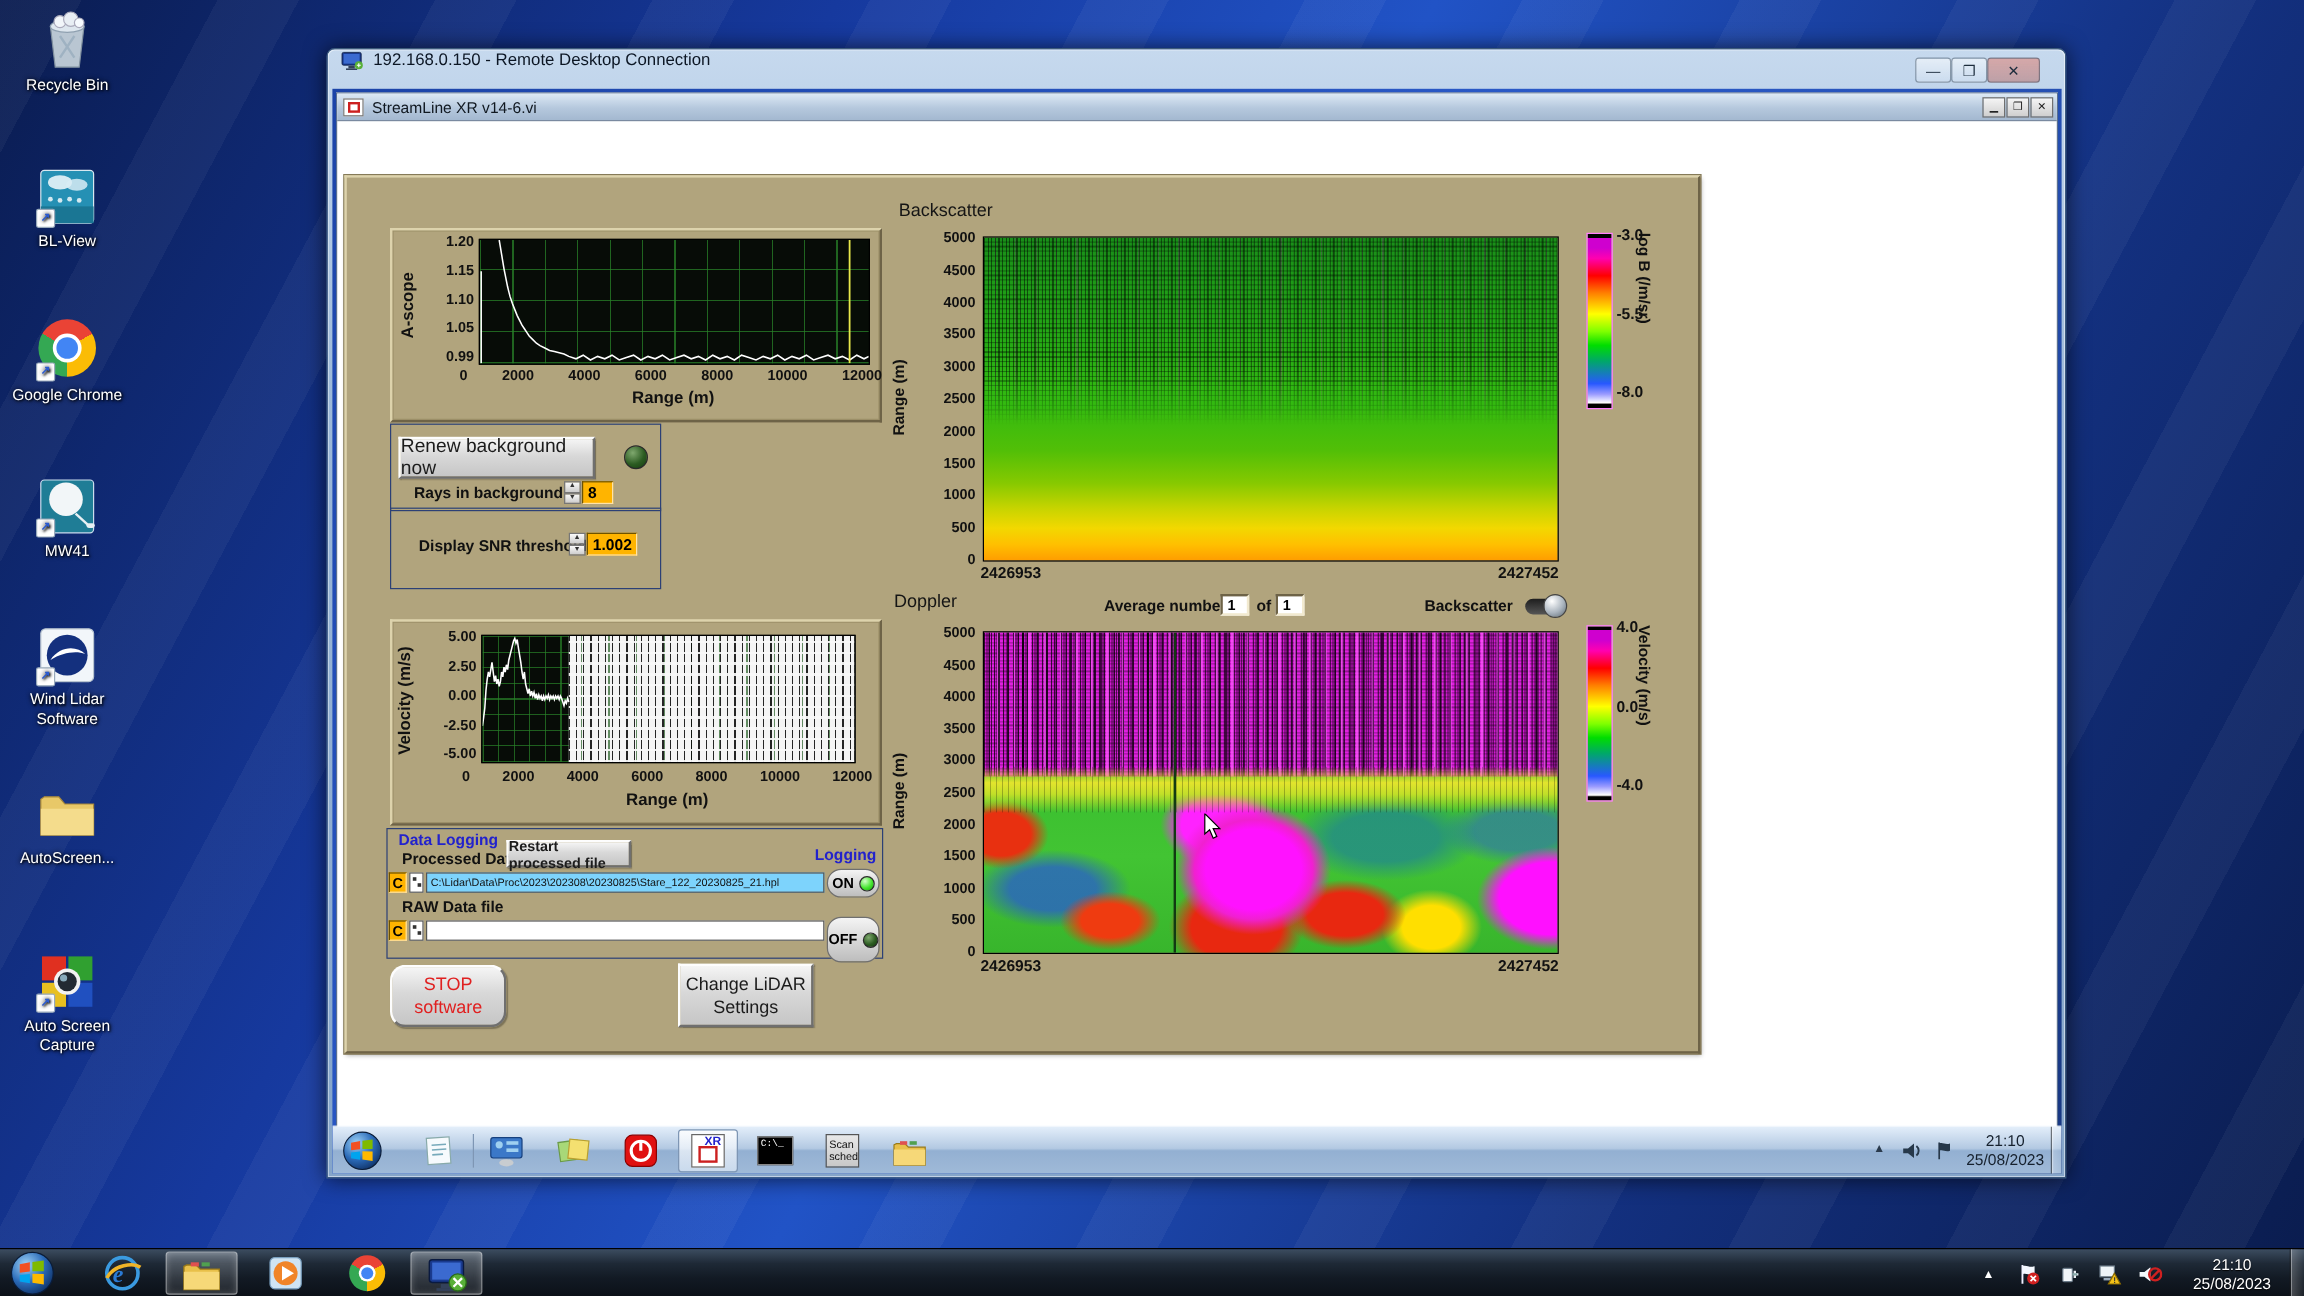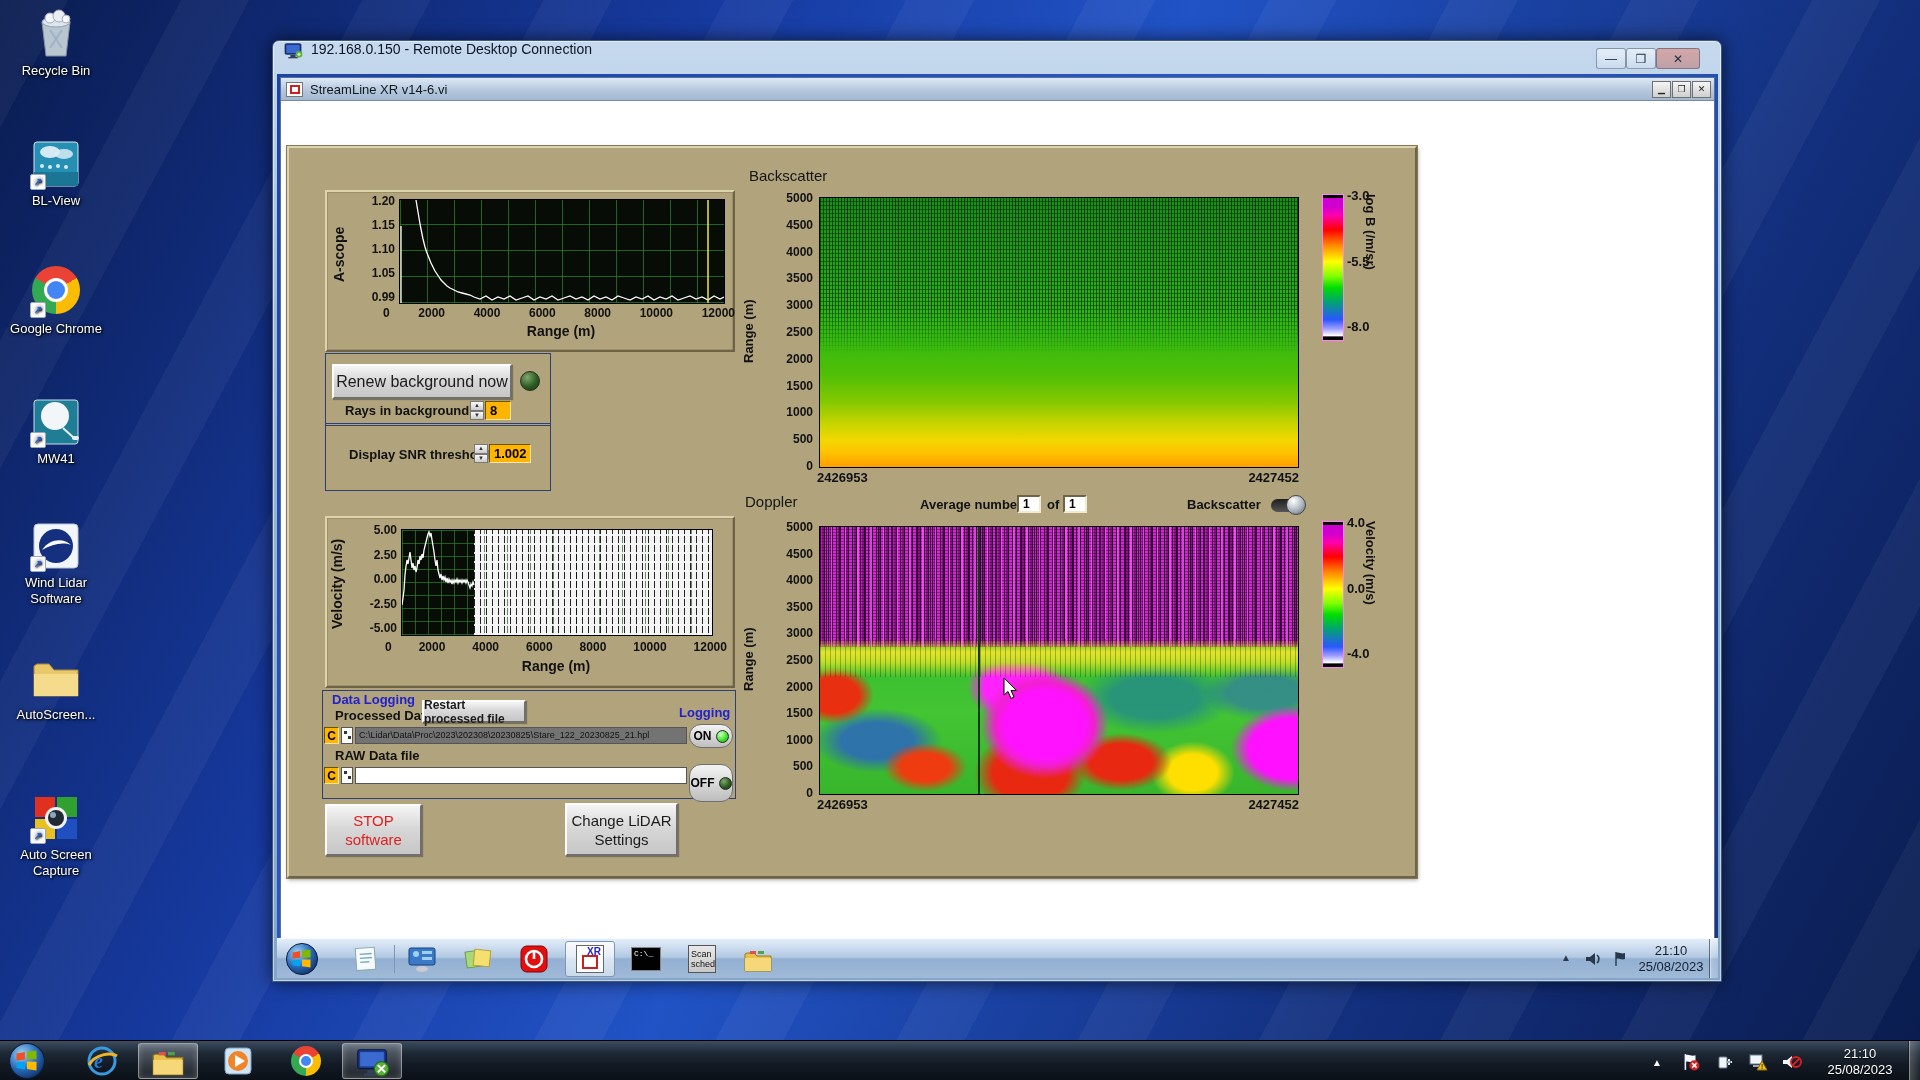"Renew background now" div.btn3d { width: 180px -> 164px }
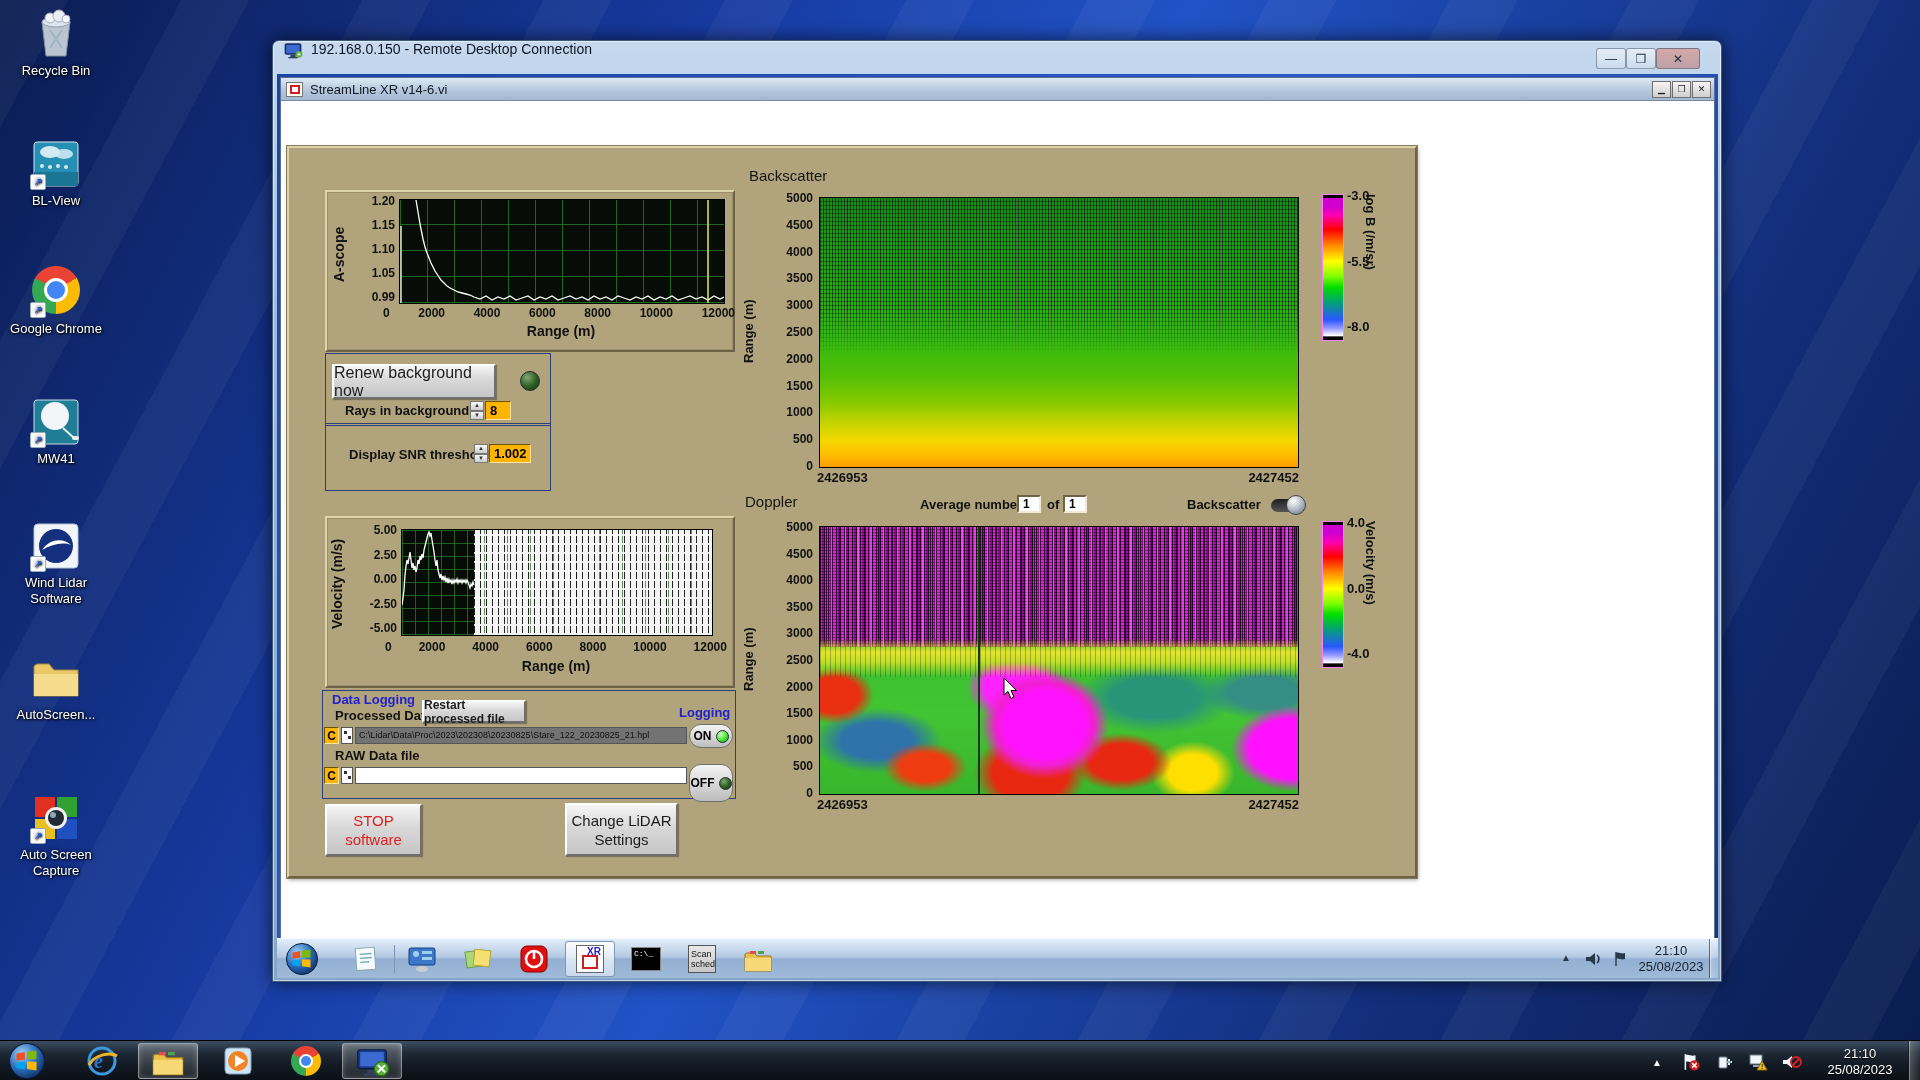"C:\Lidar\Data\Proc\2023\202308\20230825\" div.abs { background: #737373 -> #7dd3fc }
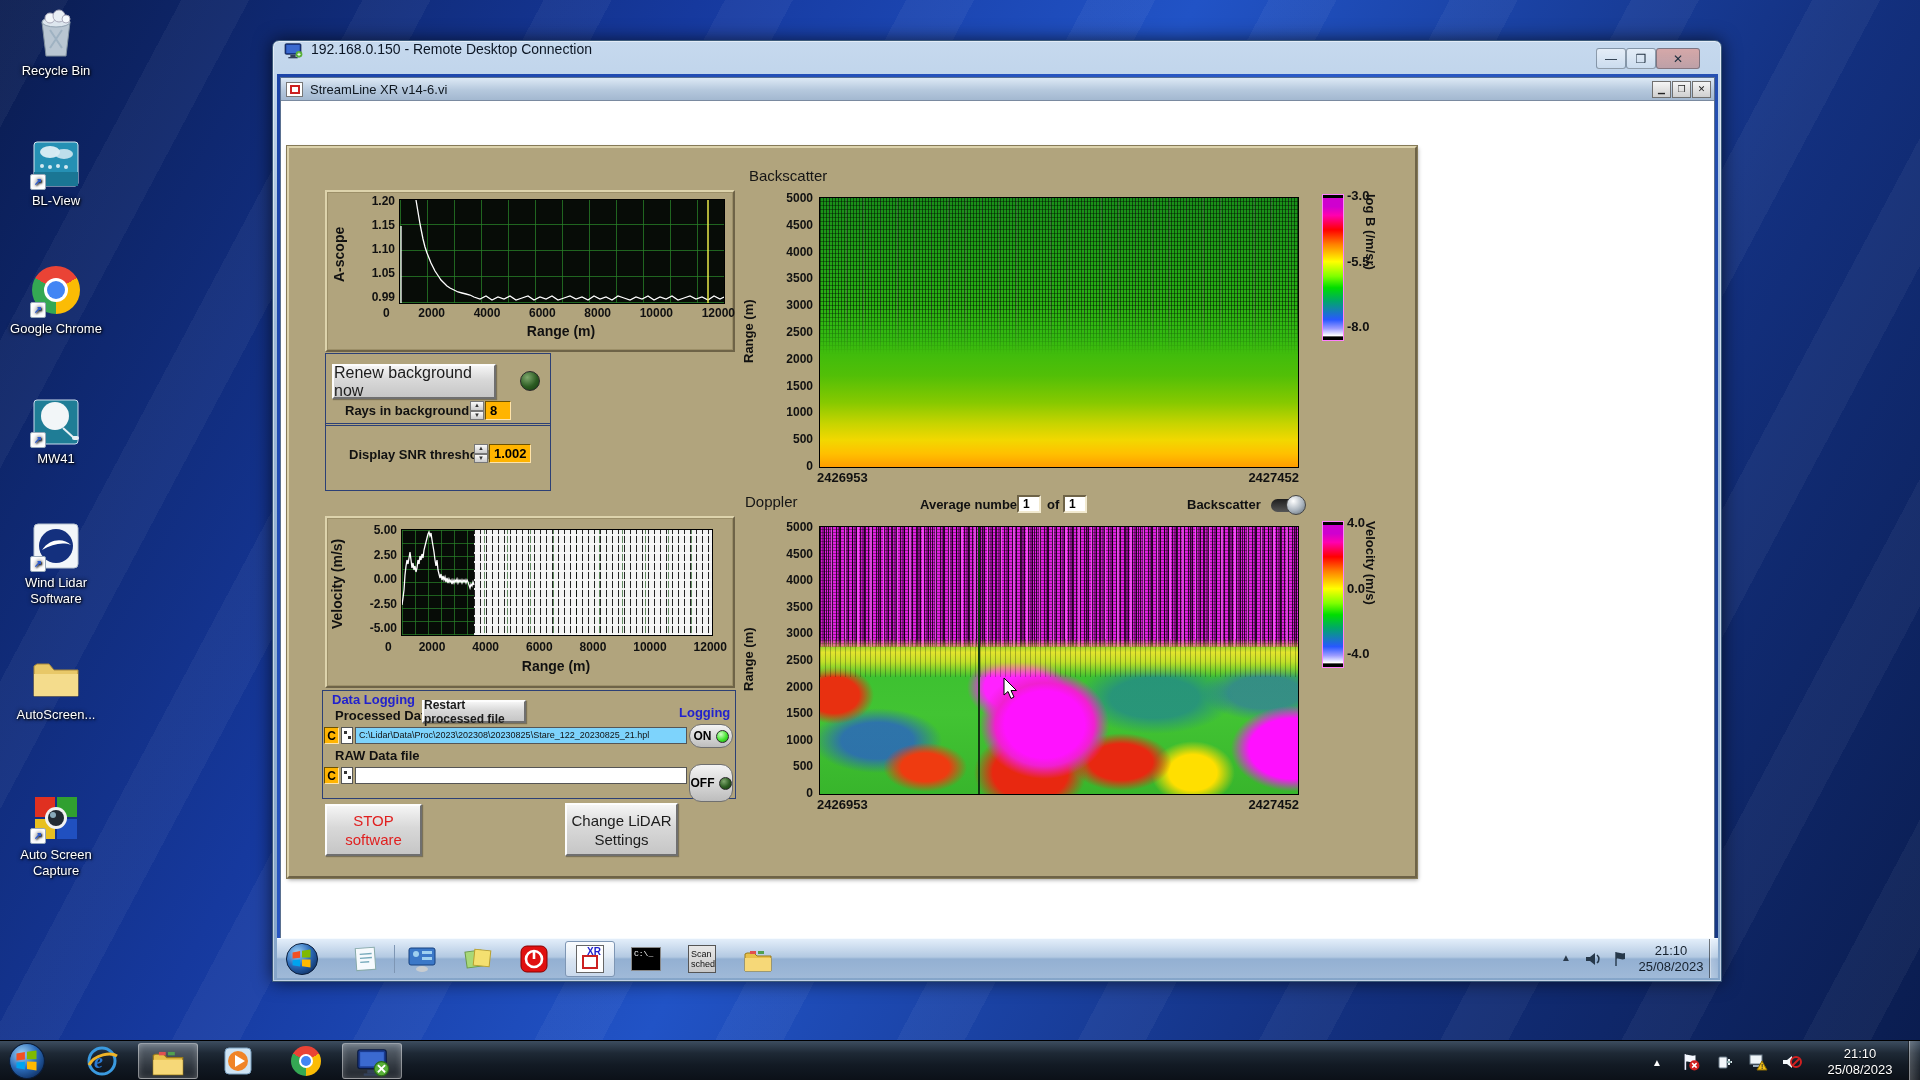"STOP" div.btn3d { border-radius: none -> 13px }
